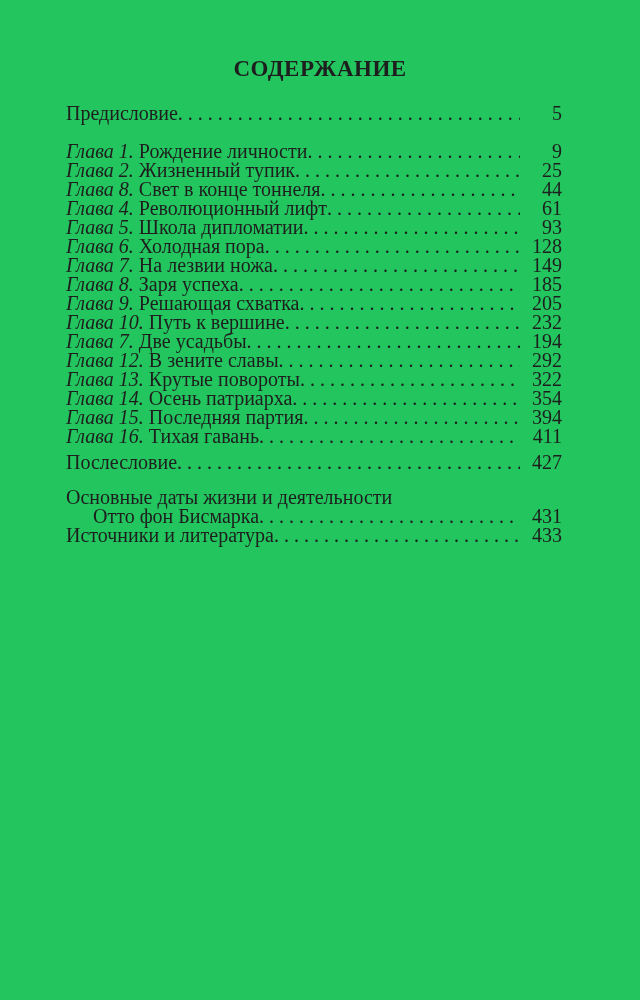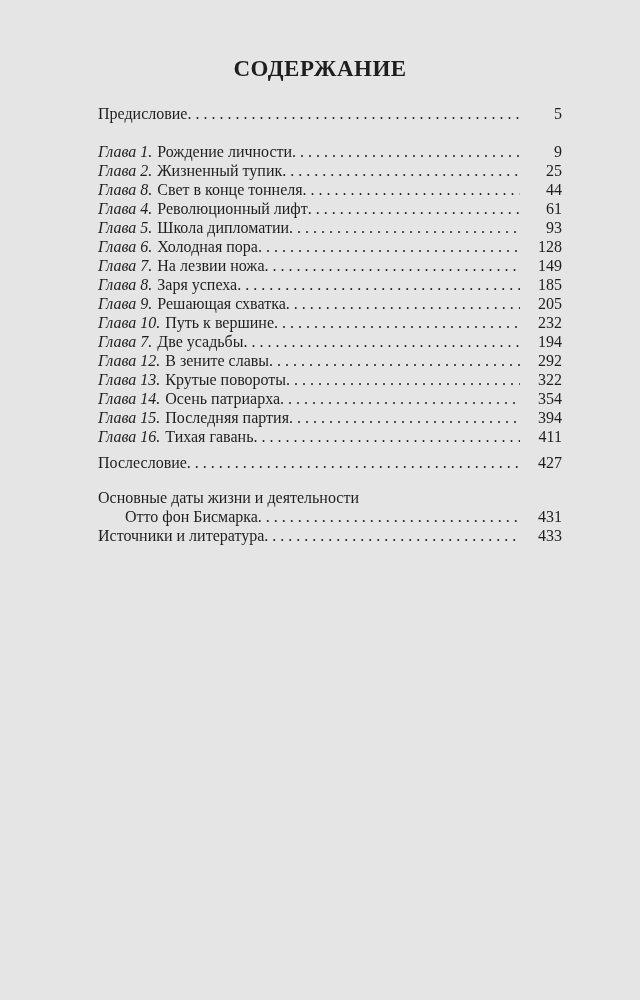"СОДЕРЖАНИЕ" .page { background: #e5e5e5 -> #22c55e }
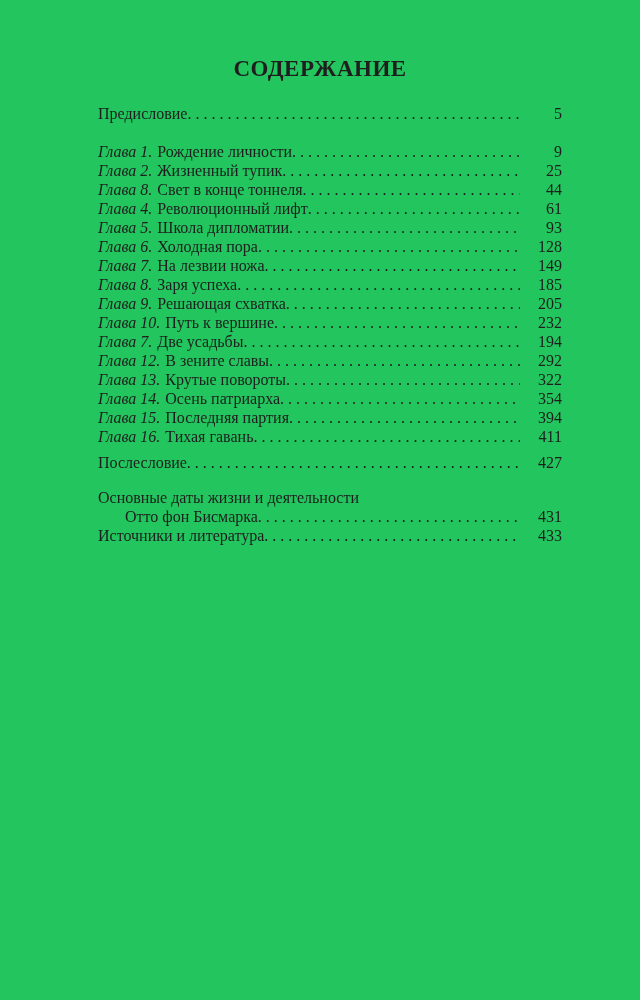"Предисловие" .row { font-size: 16px -> 20px; margin-left: 32px -> none }
